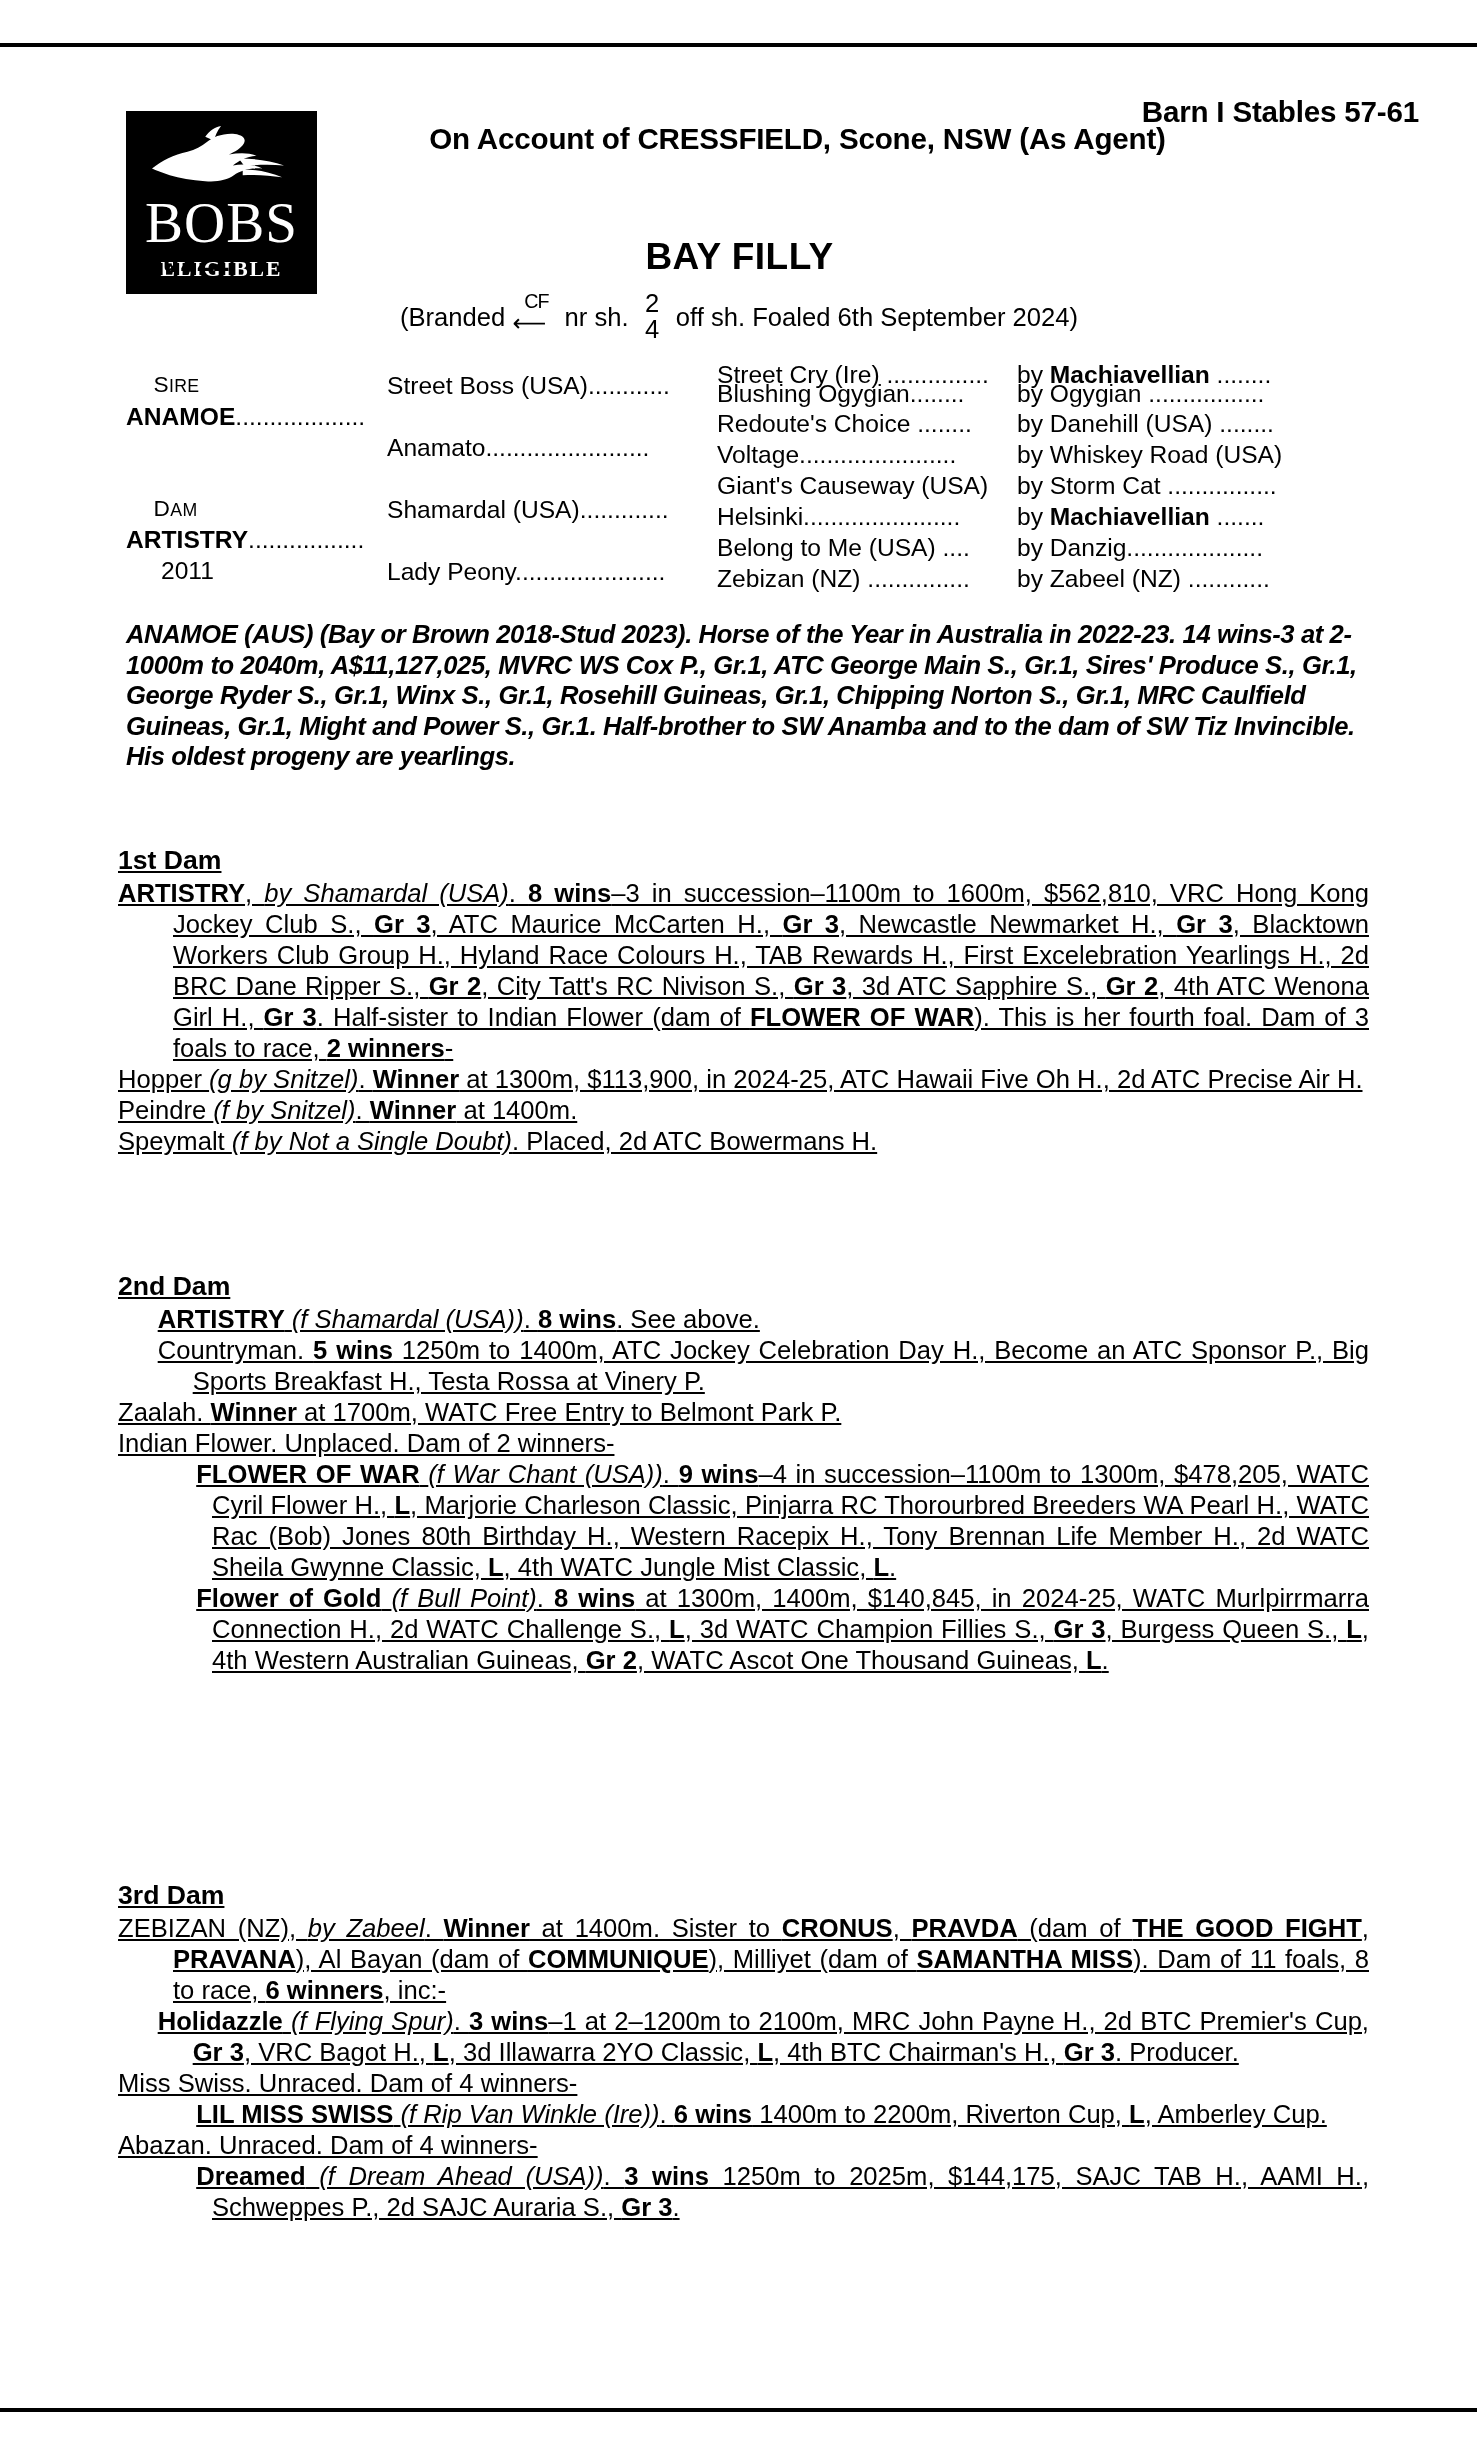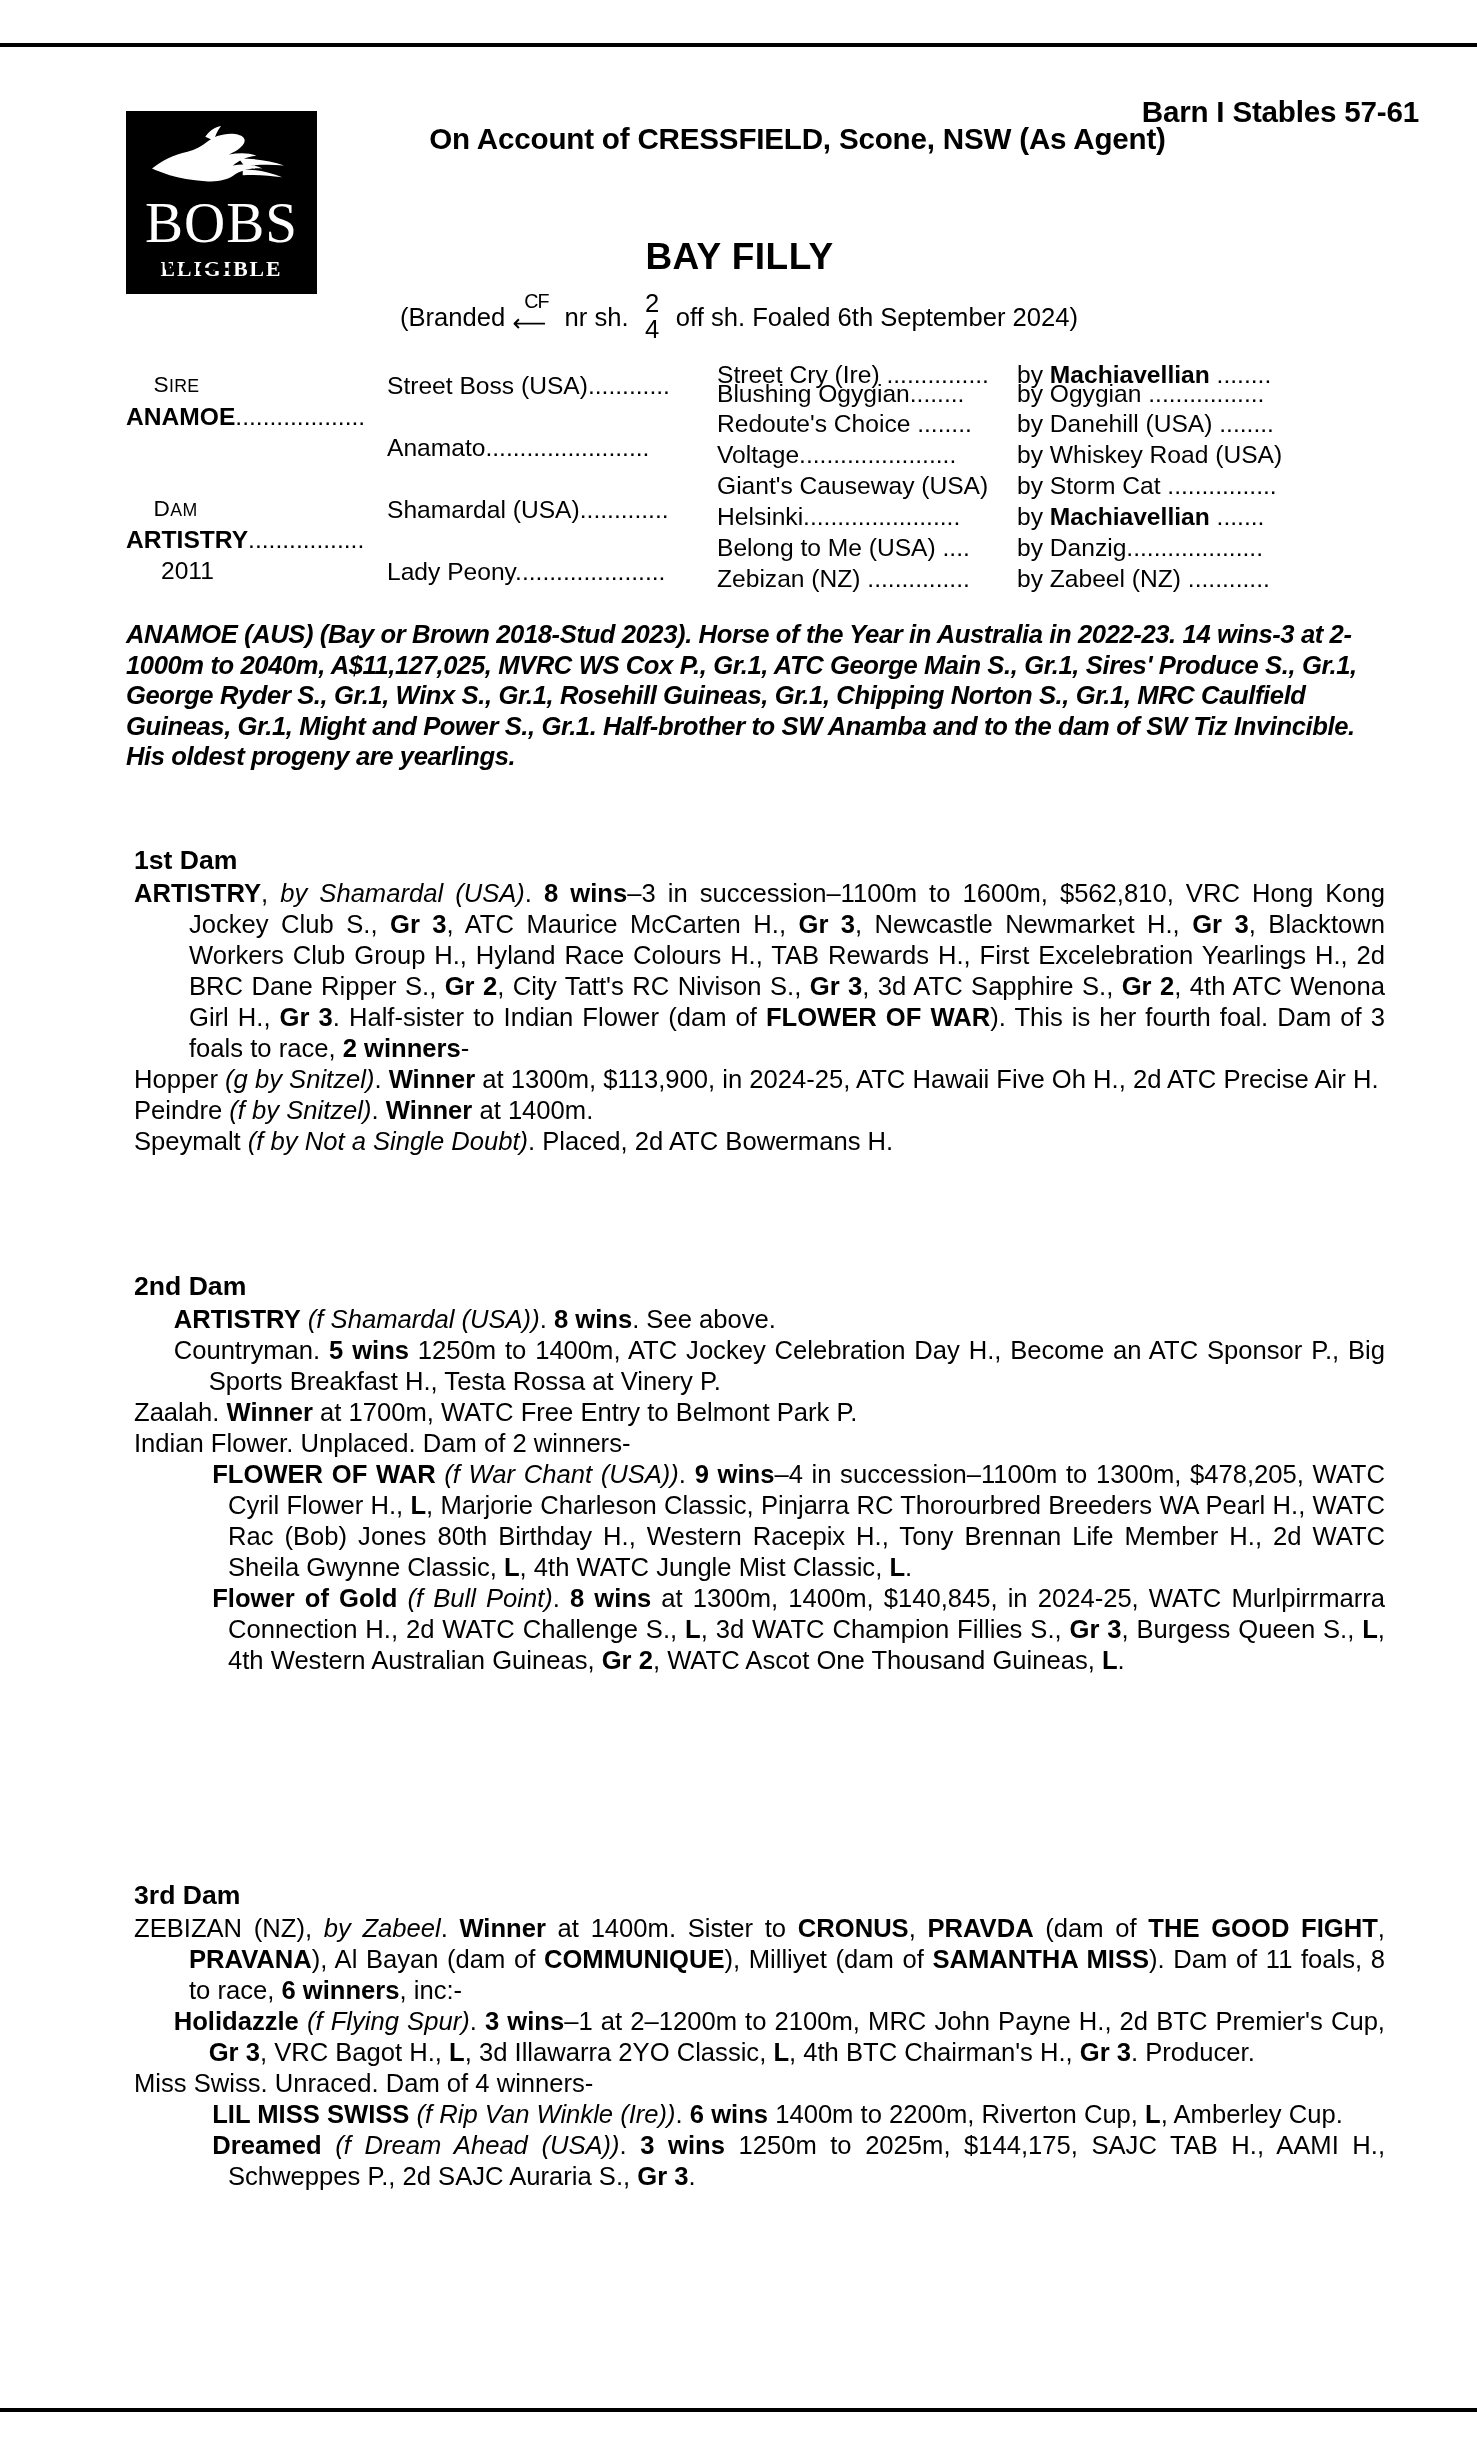"1st Dam" .sect { left: 134px -> 118px; text-decoration: none -> underline }
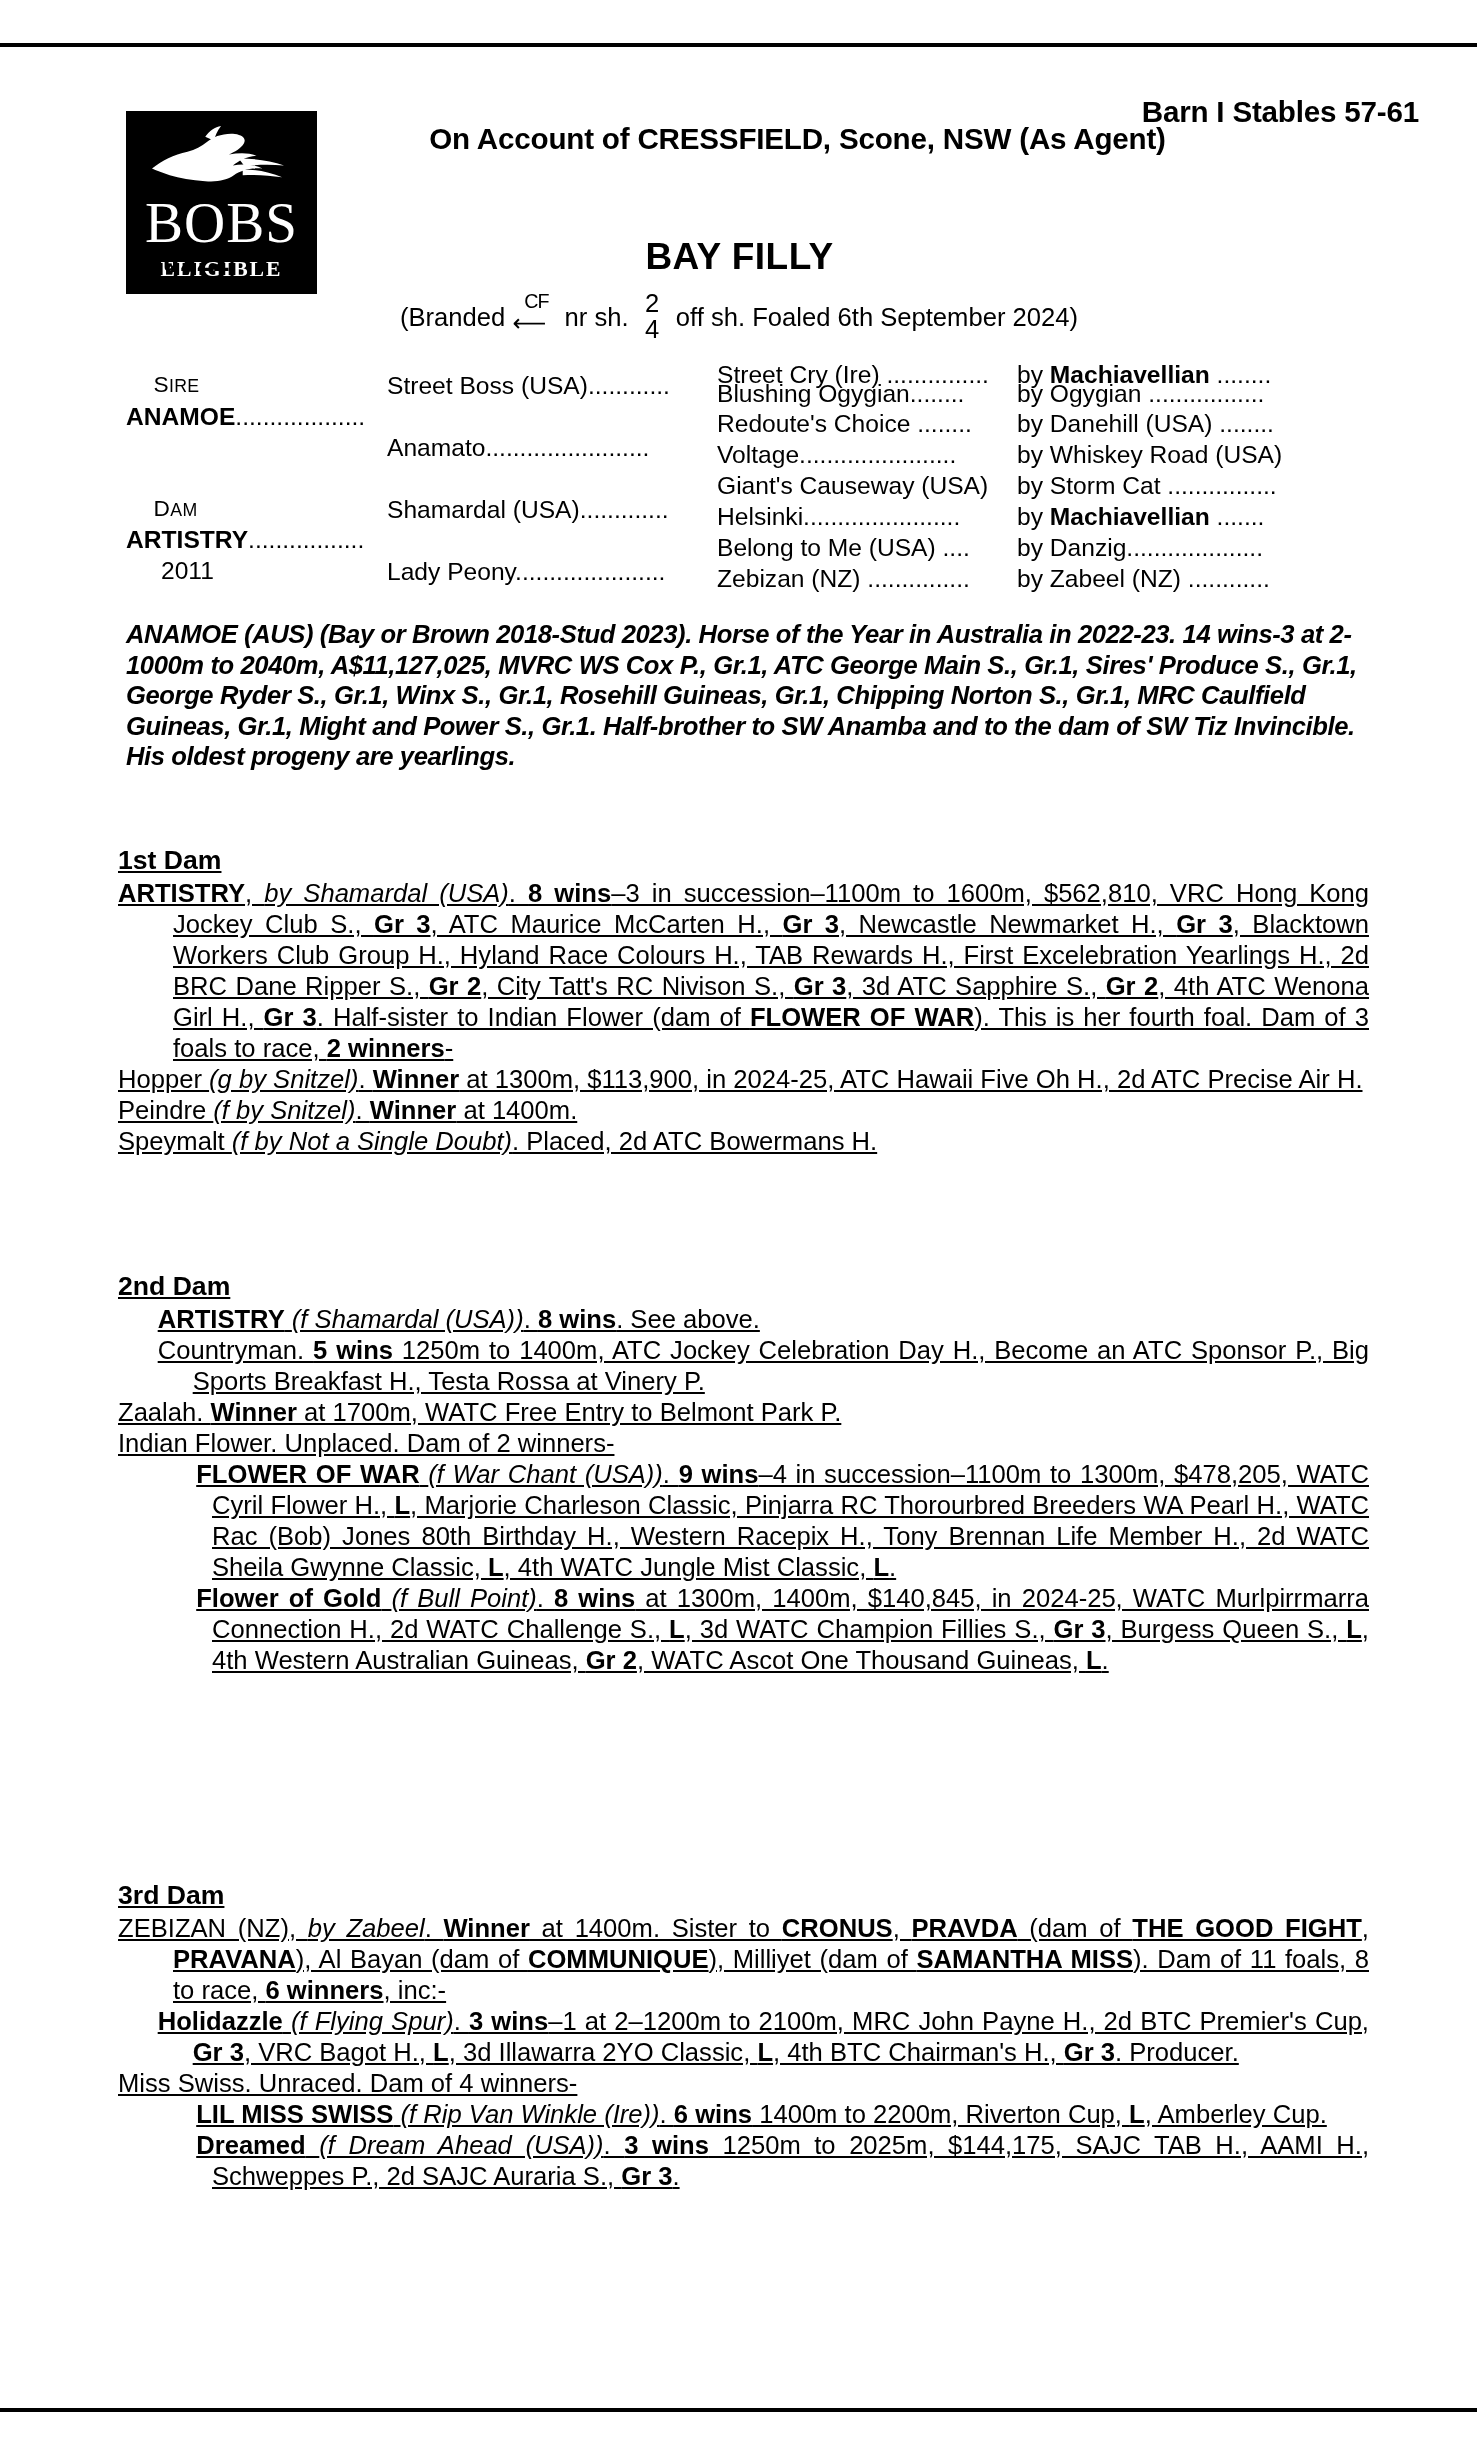"Abazan. Unraced. Dam of 4" div.entry { html: none -> <div>Abazan. Unraced. Dam of 4 winners-</div> }
